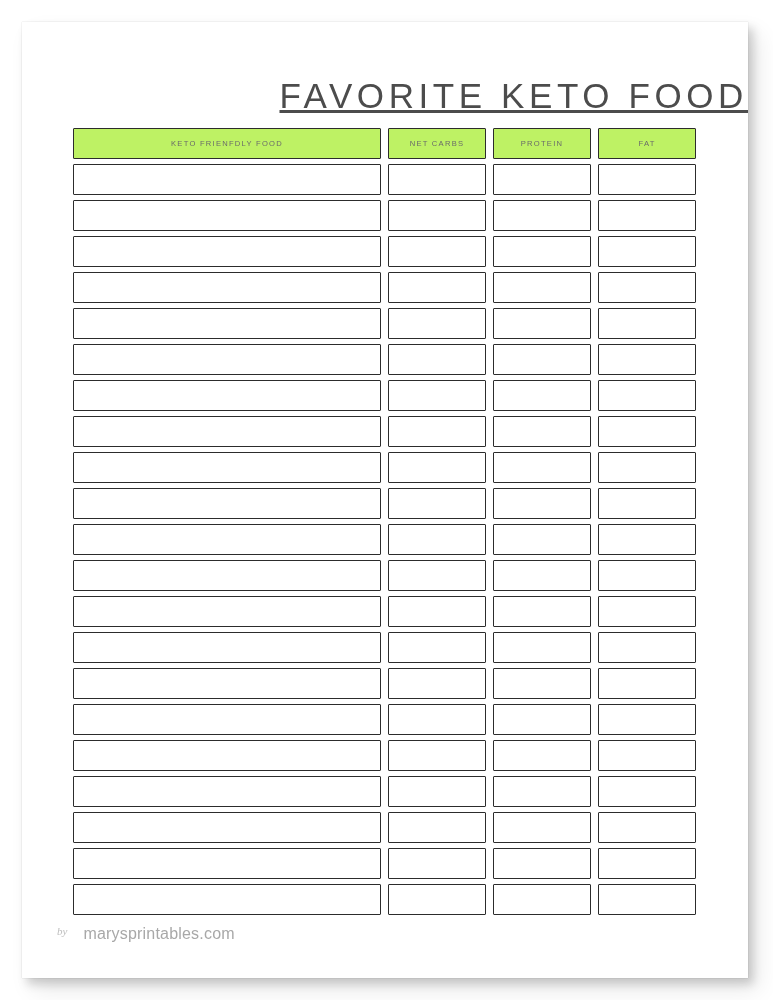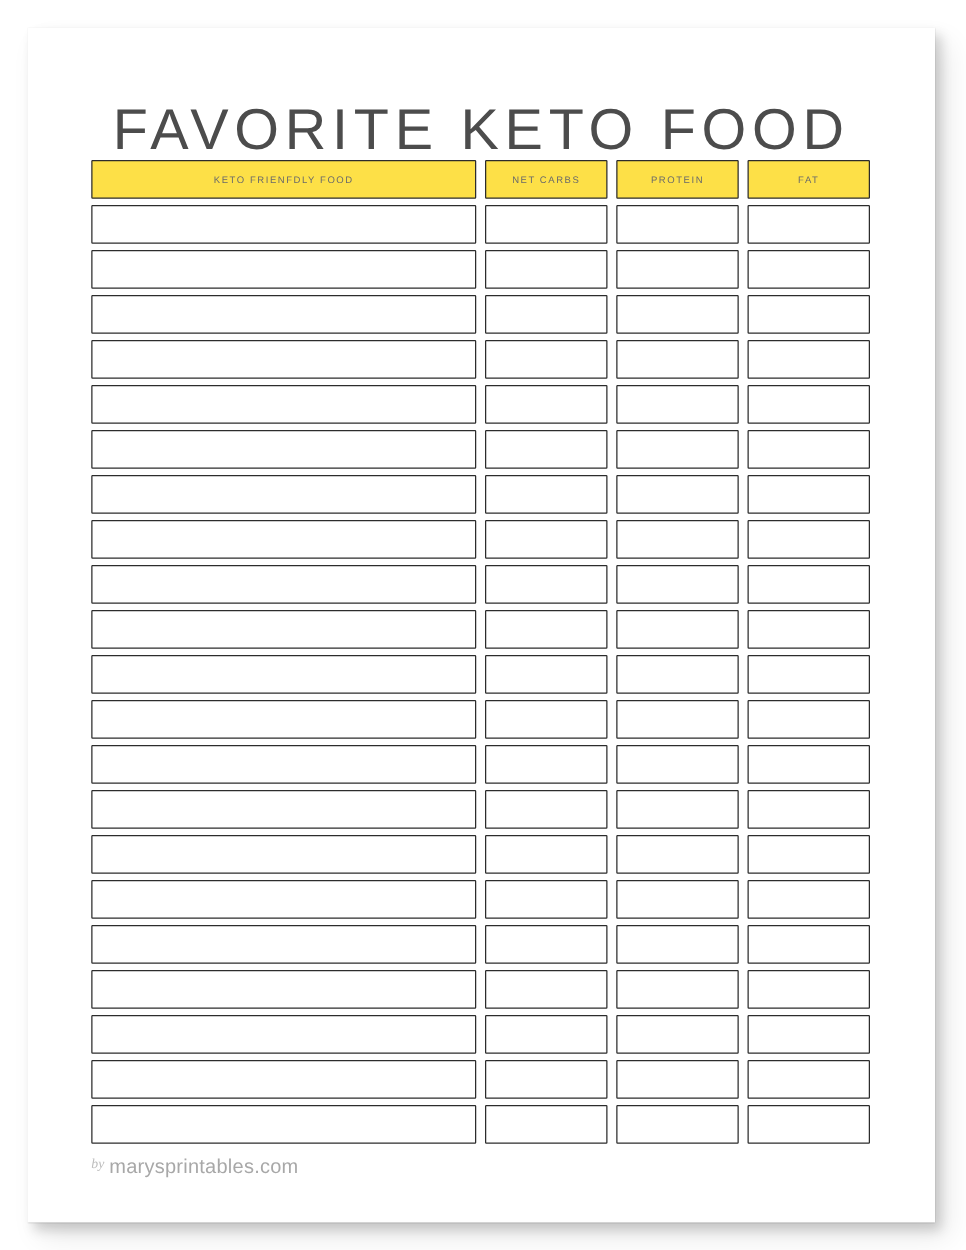"FAVORITE KETO FOOD" .title { font-size: 46px -> 35px; text-align: center -> right; text-decoration: none -> underline }
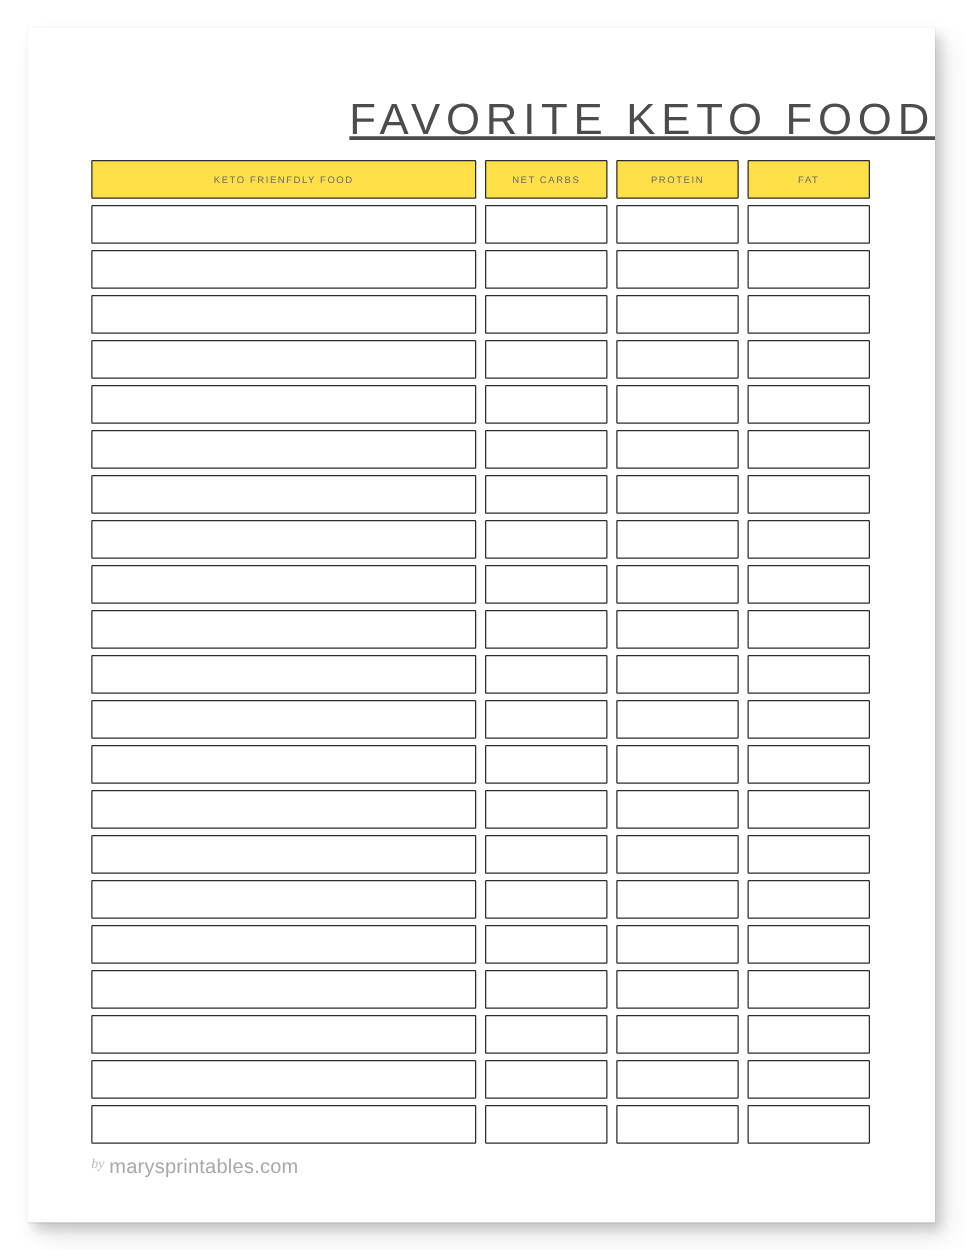"KETO FRIENFDLY FOOD" .header-row .cell { background: #fde047 -> #bef264 }
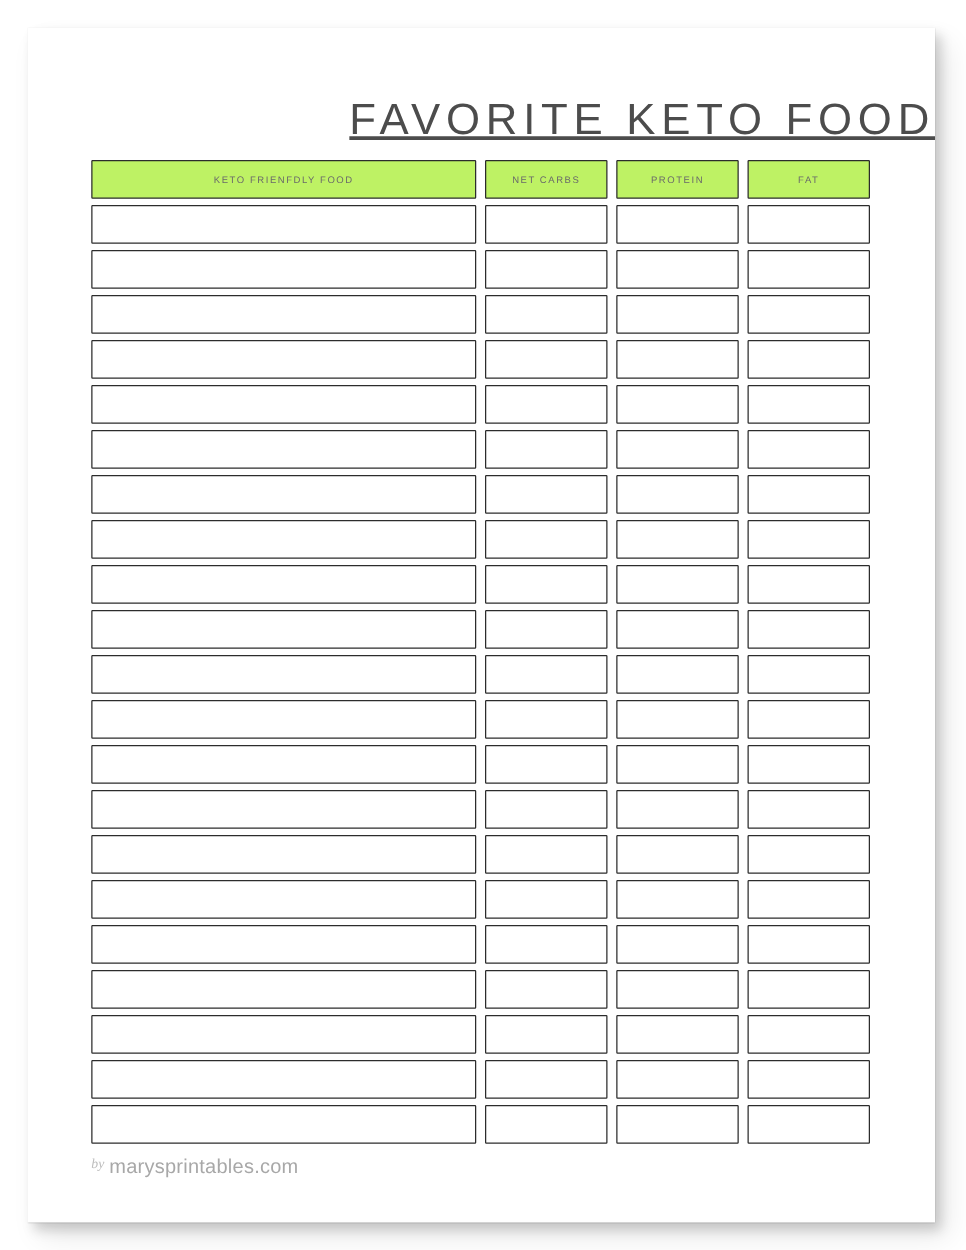"by" .footer { gap: 4px -> 16px; left: 51px -> 35px }
